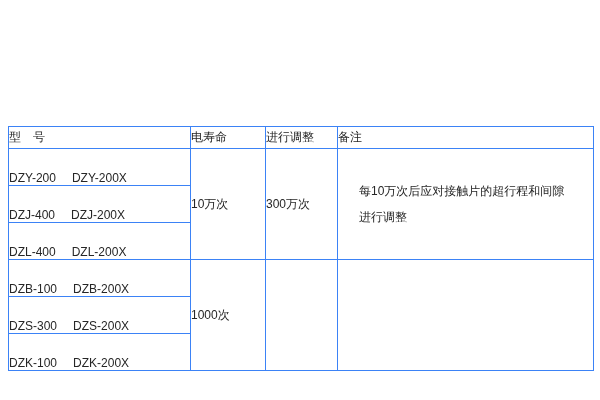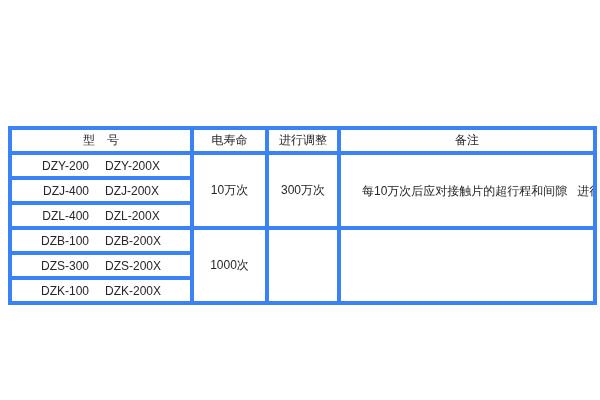"型 号" table.spec-table th, table.spec-table td { border: 4px solid #3b82f6 -> 1px solid #3b82f6; text-align: center -> left }
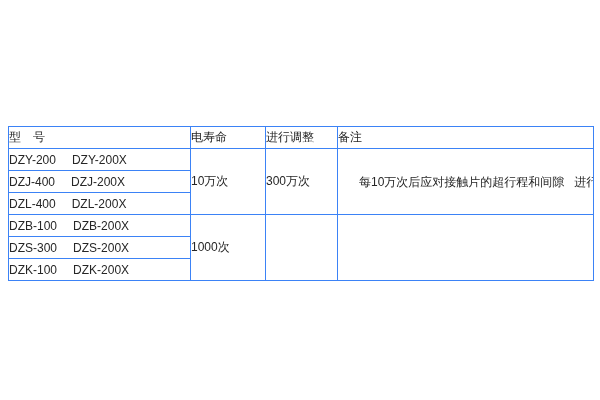"DZY-200" .model-pair { margin-top: none -> 22px }
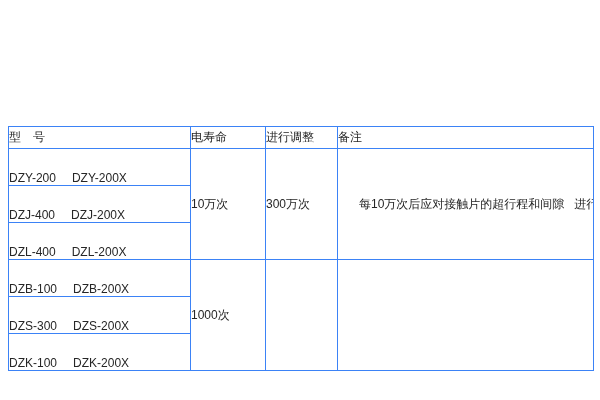"每10万次后应对接触片的超行程和间隙" .remarks-lines { flex-direction: row -> column }
